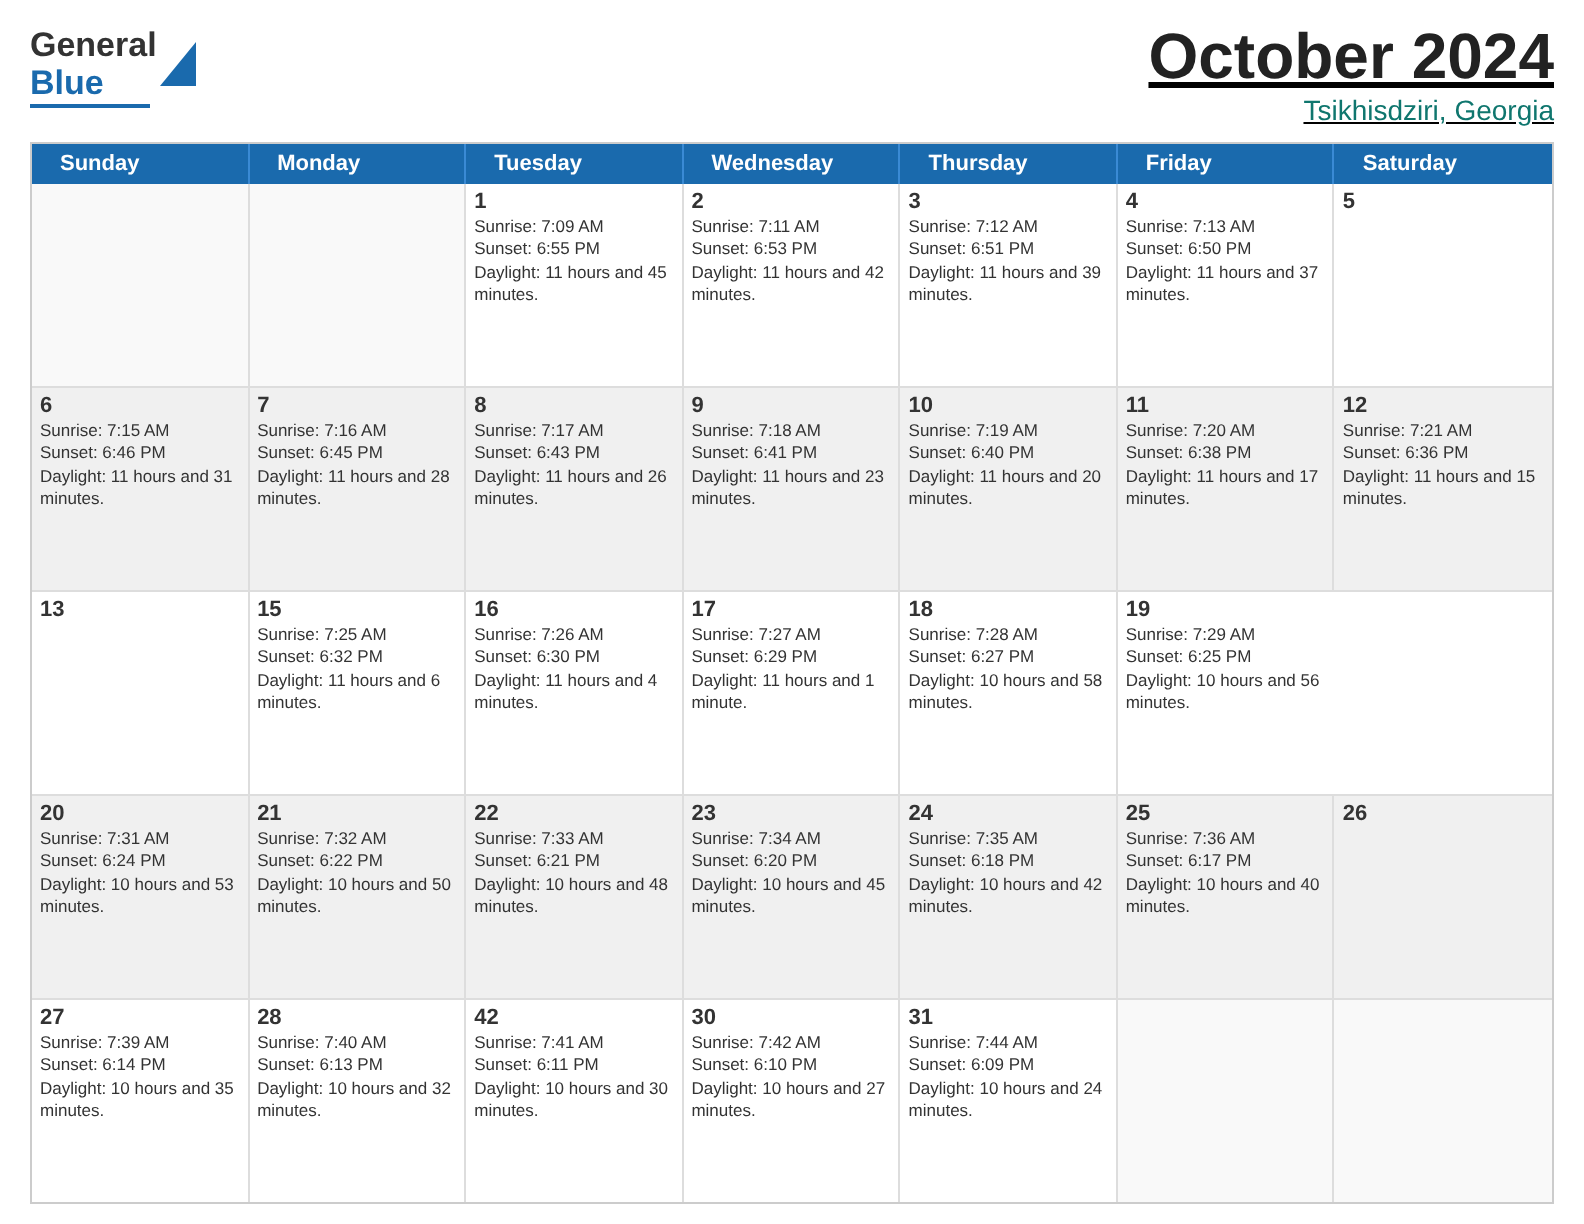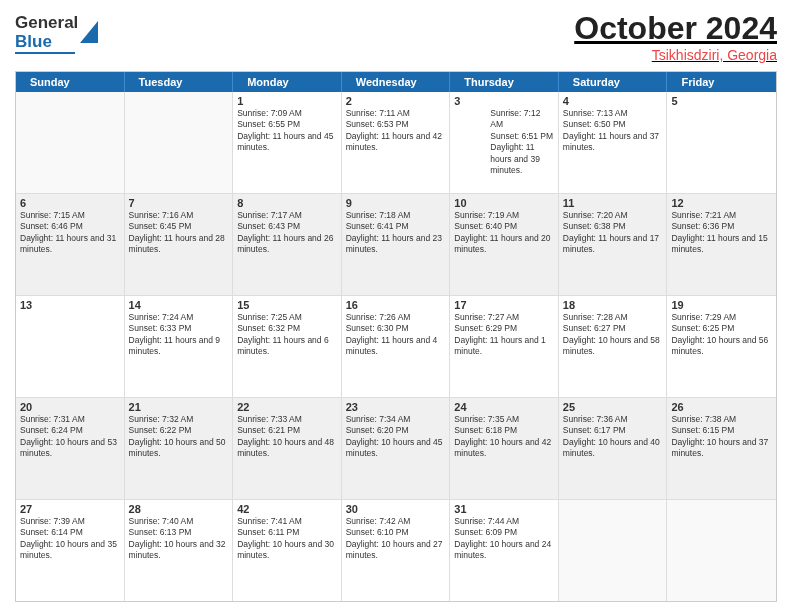"Tsikhisdziri, Georgia" .subtitle { color: #ef4444 -> #0f766e }
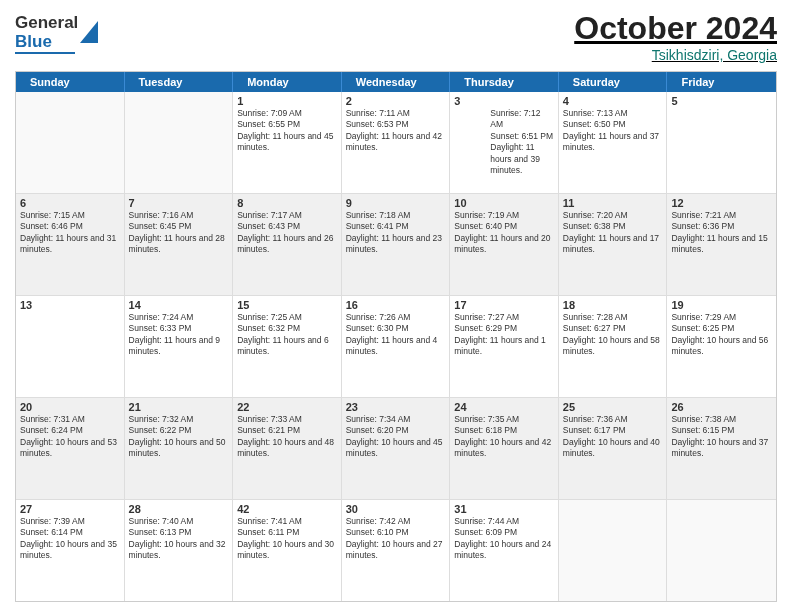"Tuesday" div.cal-header-cell { order: before "Monday" -> after "Monday" }
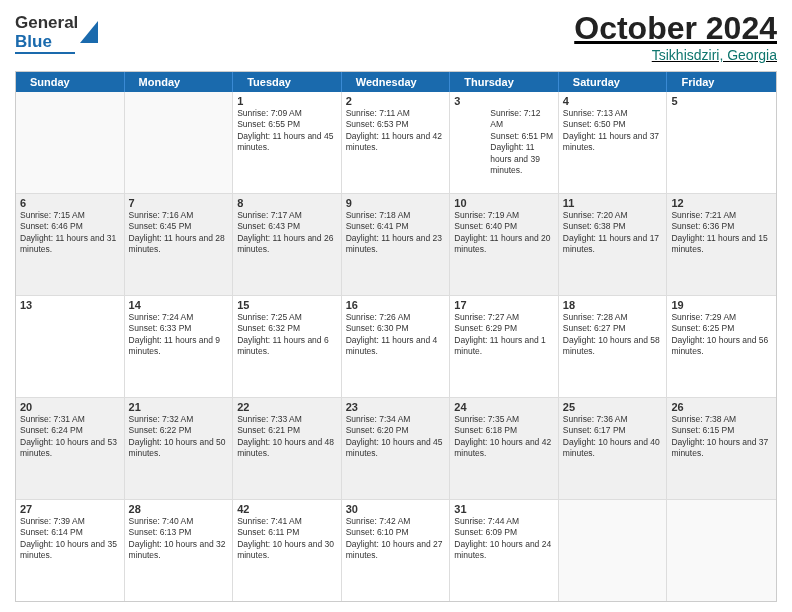"Saturday" div.cal-header-cell { order: before "Friday" -> after "Friday" }
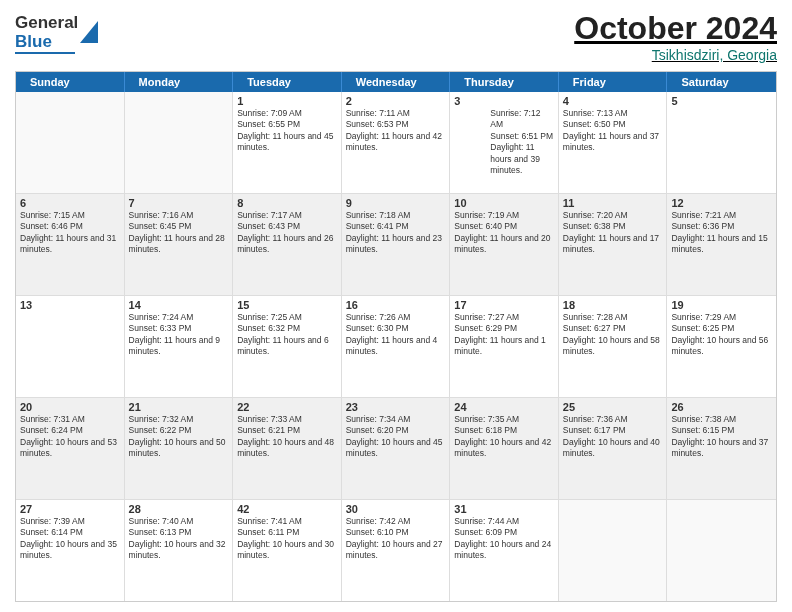"Sunrise: 7:12 AM" div.day-info { margin-left: 36px -> none }
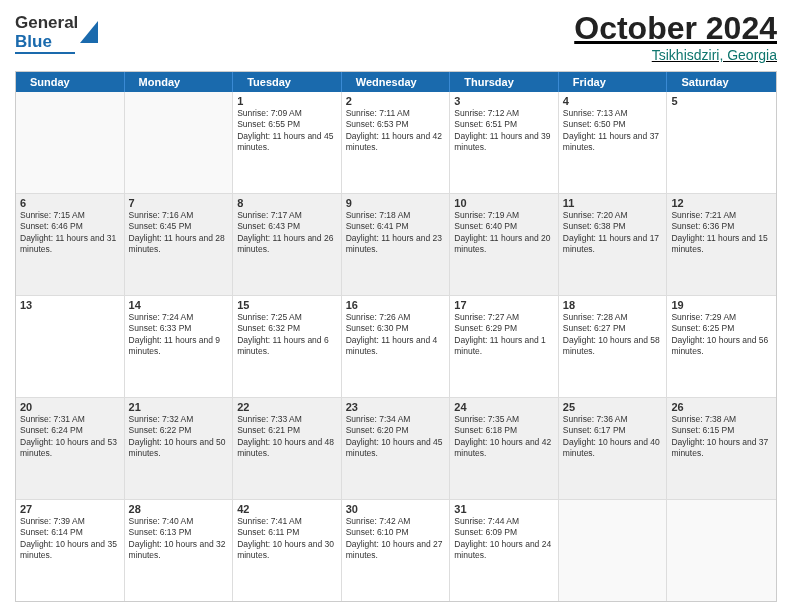"14" div.cal-cell { html: <div> <span>14</span> <div>Sunrise: 7:24 AM Sunset: 6:33 PM Daylight: 11 hours and 9 minutes.</div> </div> -> none }
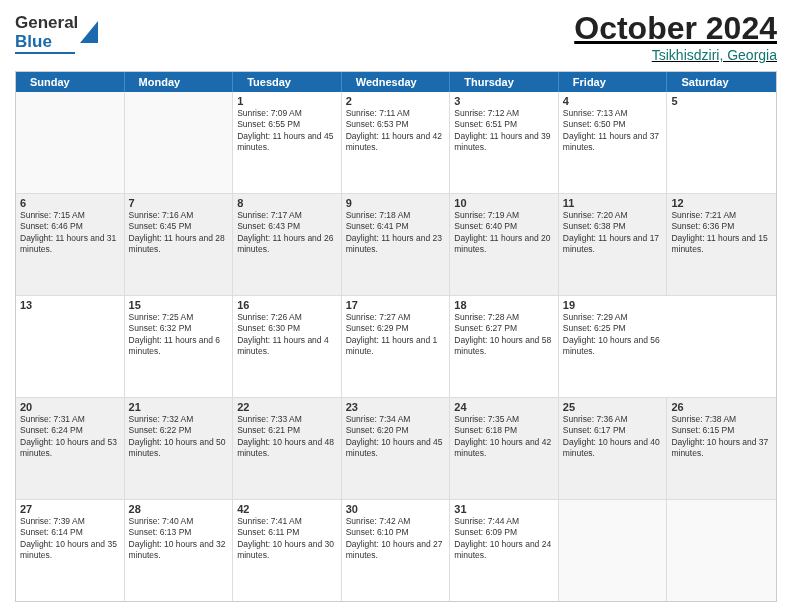"Sunrise: 7:38 AM" div.day-info { html: <div>Sunrise: 7:38 AM Sunset: 6:15 PM Daylight: 10 hours and 37 minutes.</div> -> none }
